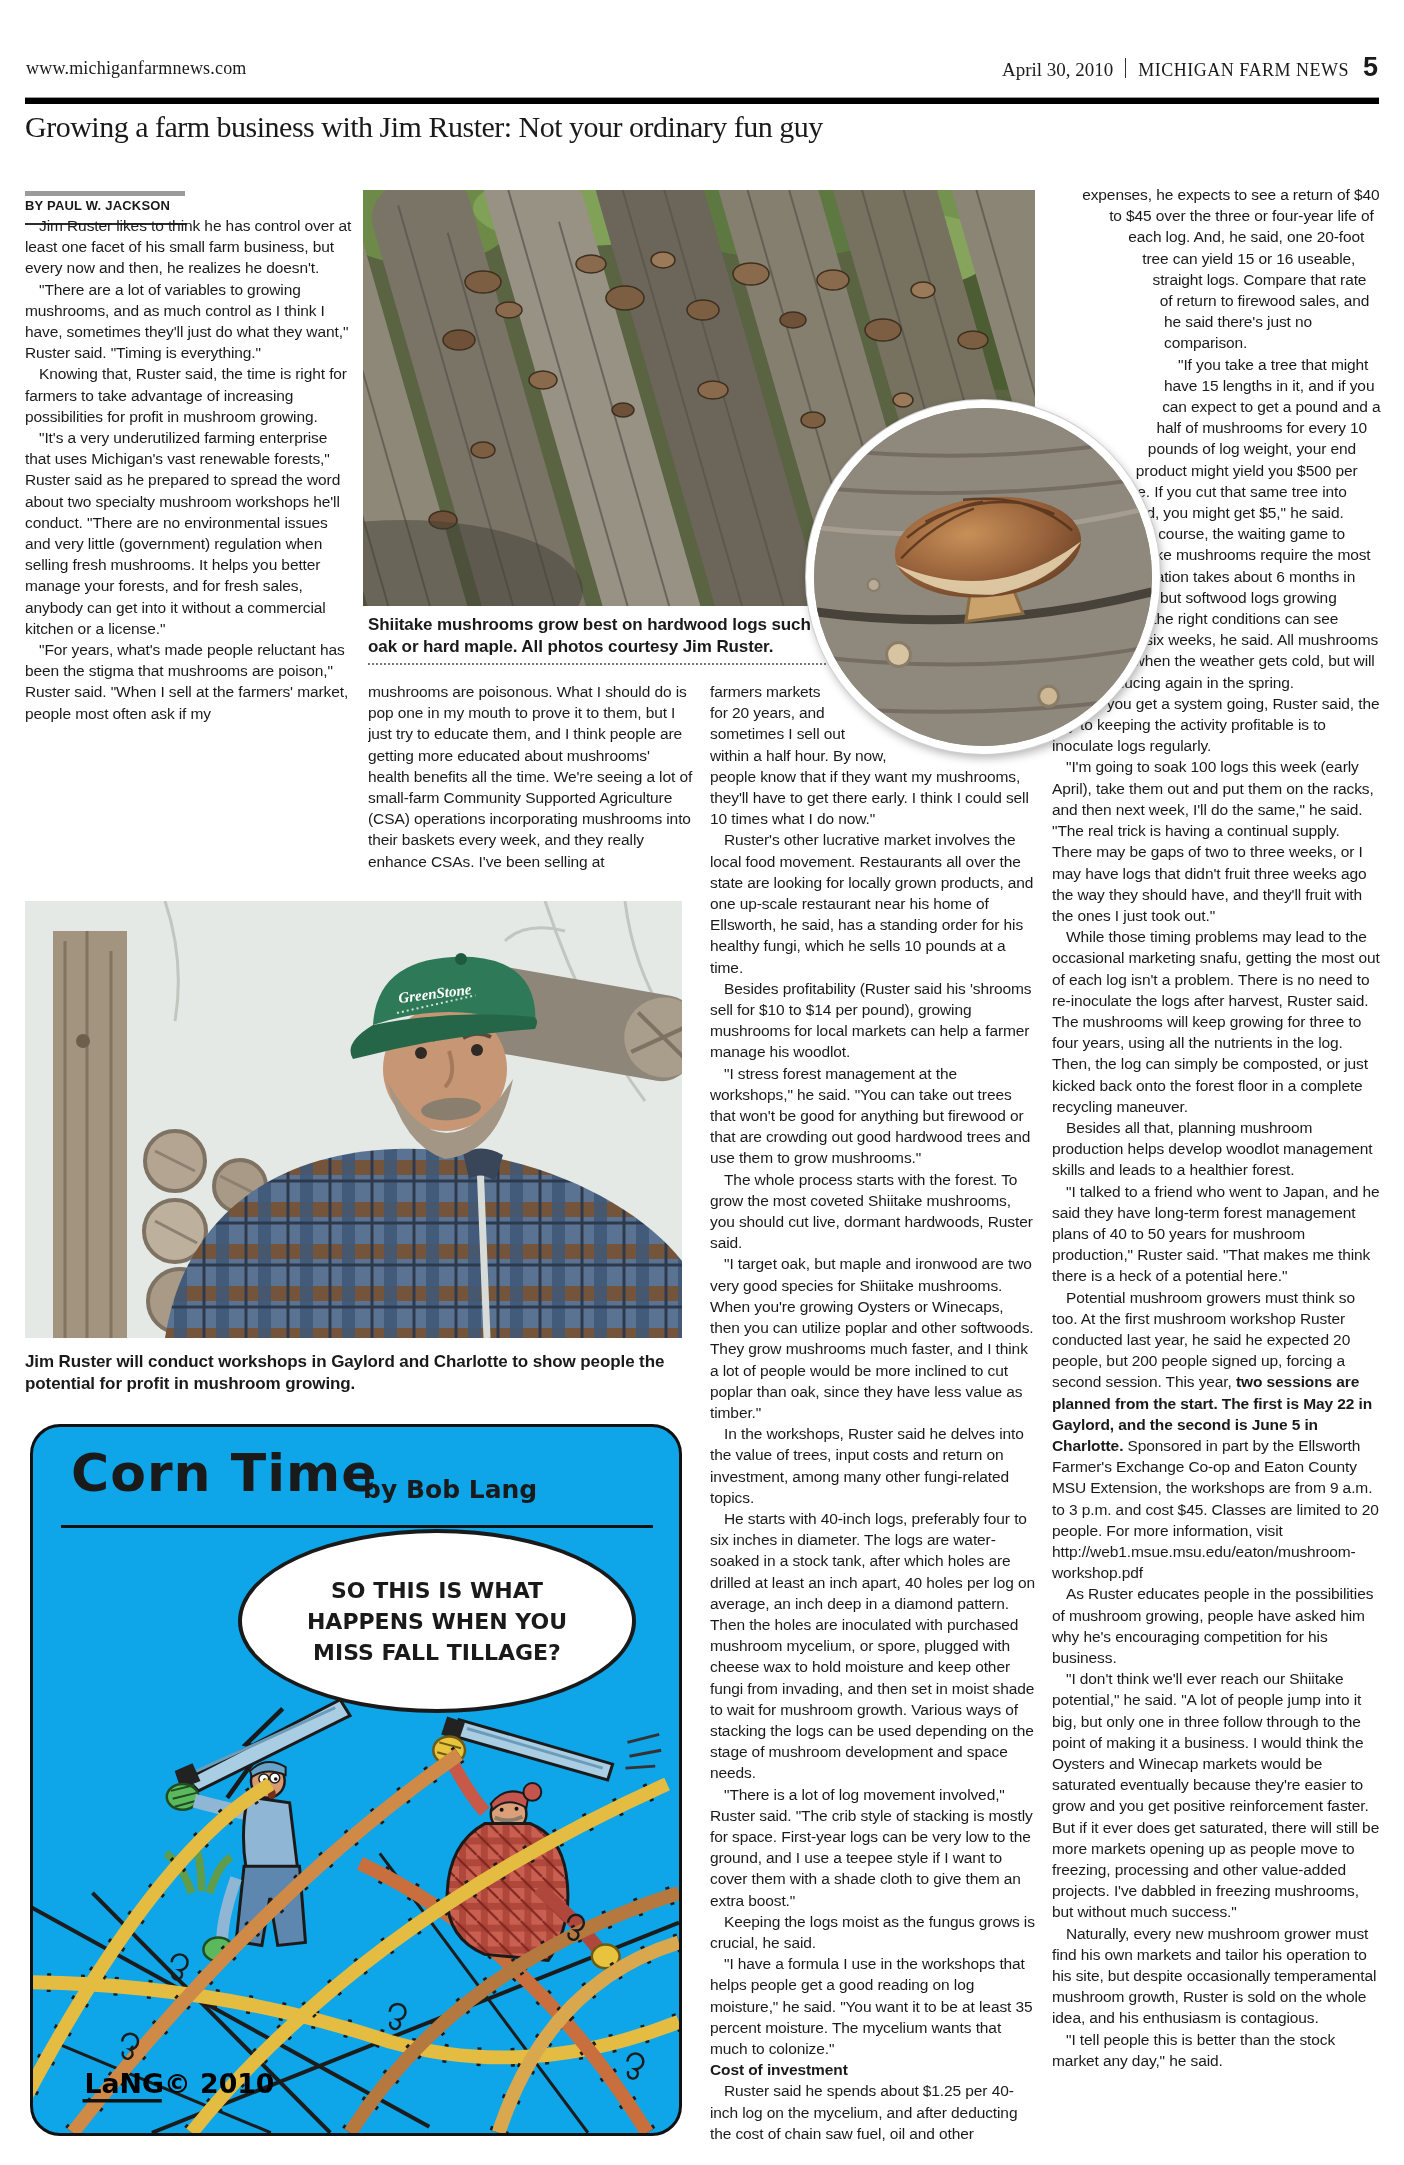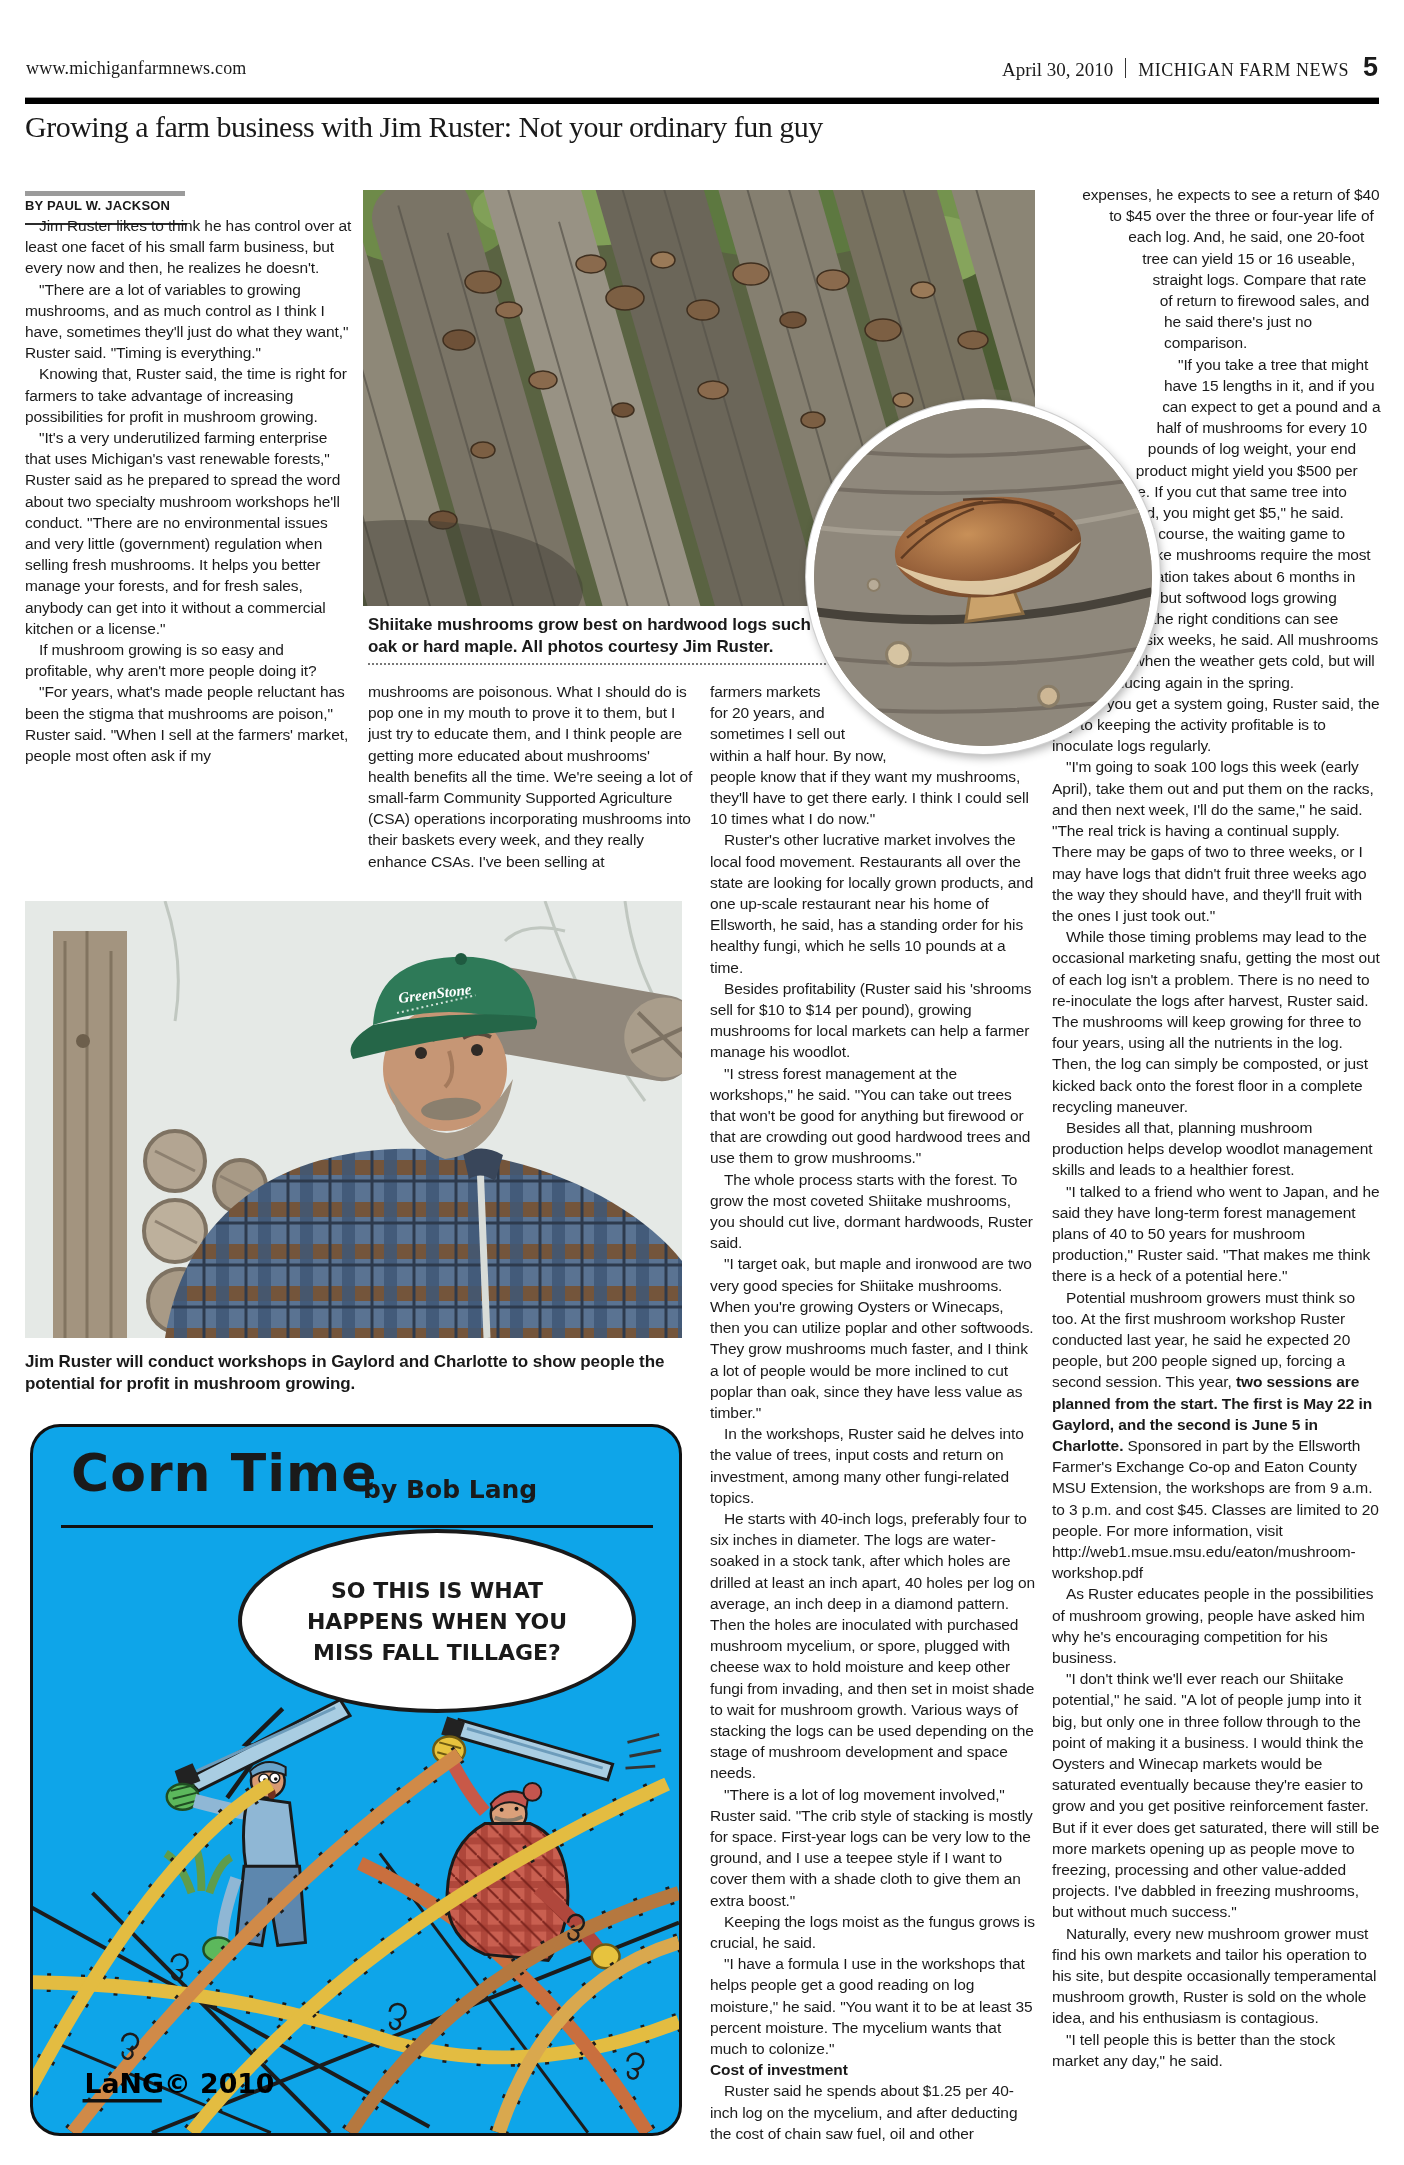"If mushroom growing is so" p.indent { html: <p>If mushroom growing is so easy and profitable, why aren't more people doing it?</p> -> none }
